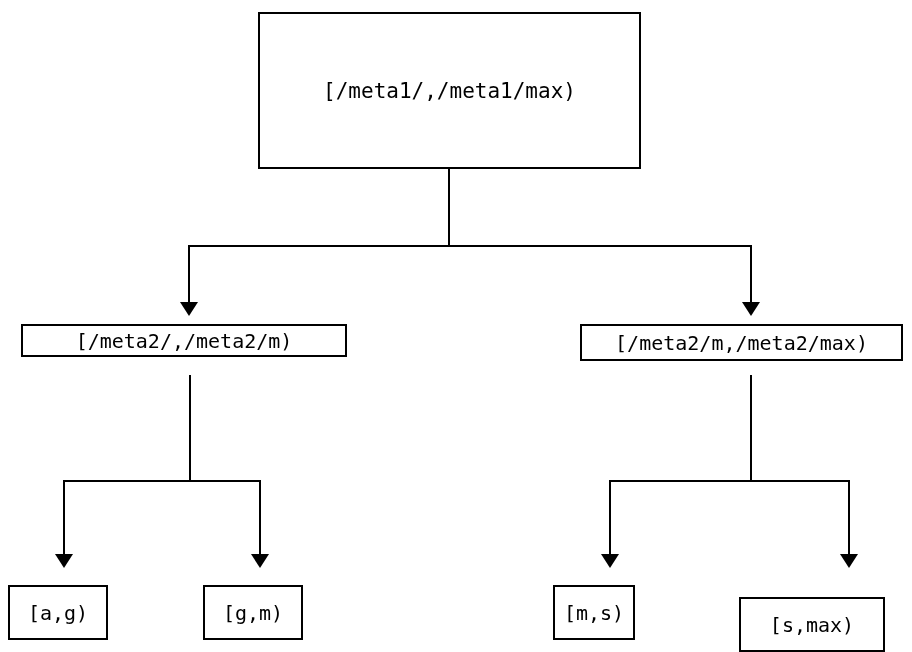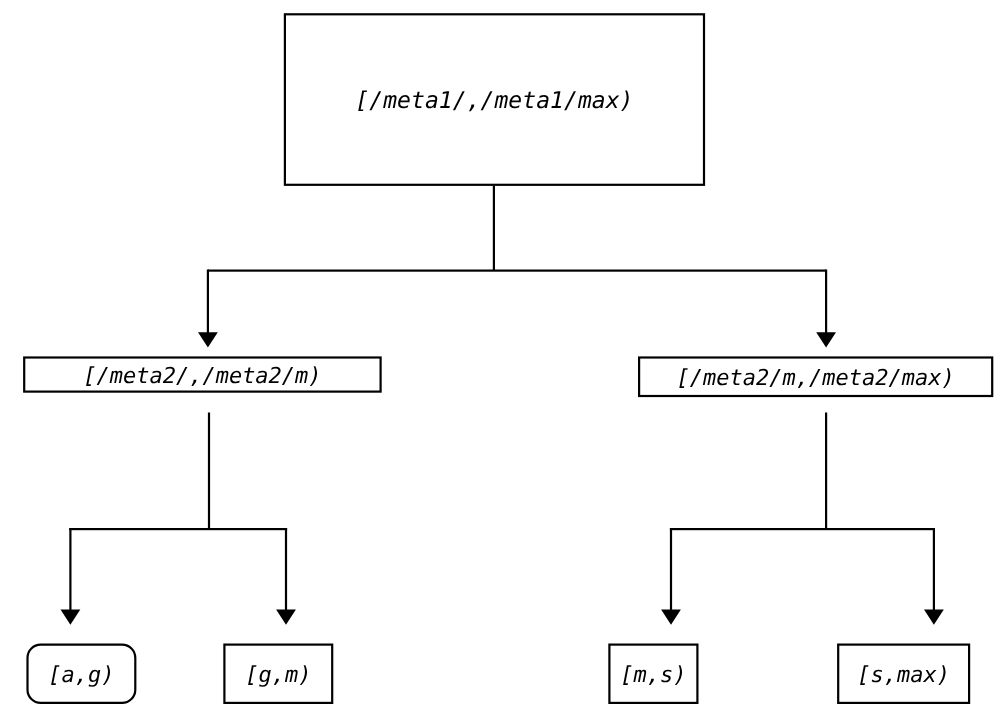"[/meta1/,/meta1/max)" #diagram-canvas { font-style: italic -> none }
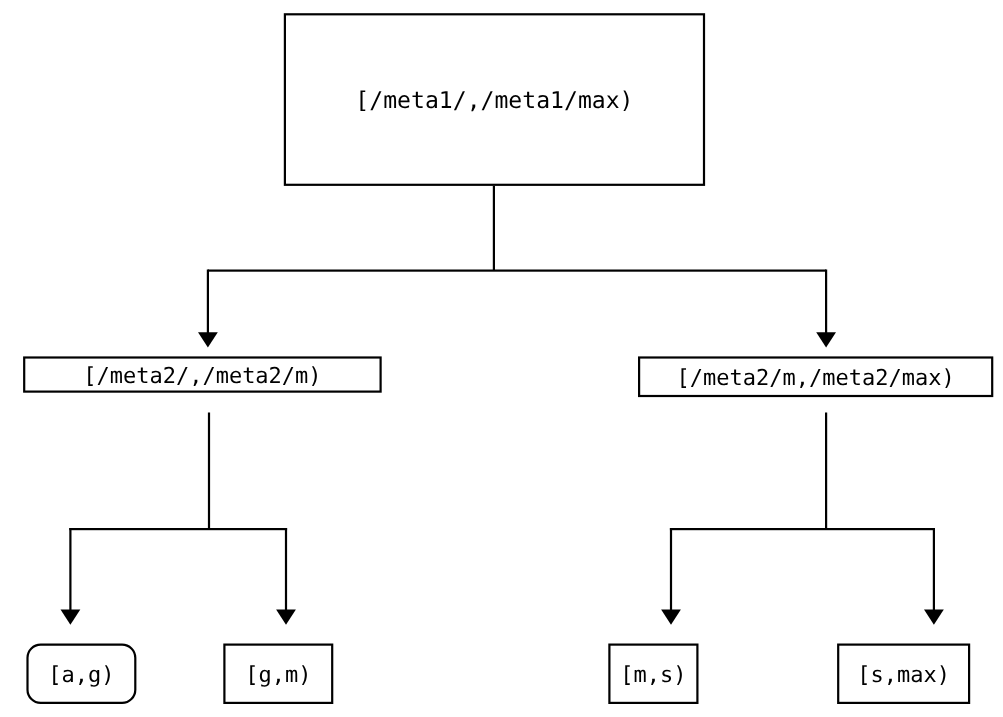"[a,g)" .node-leaf-1 { border-radius: 13px -> none; left: 24px -> 8px }
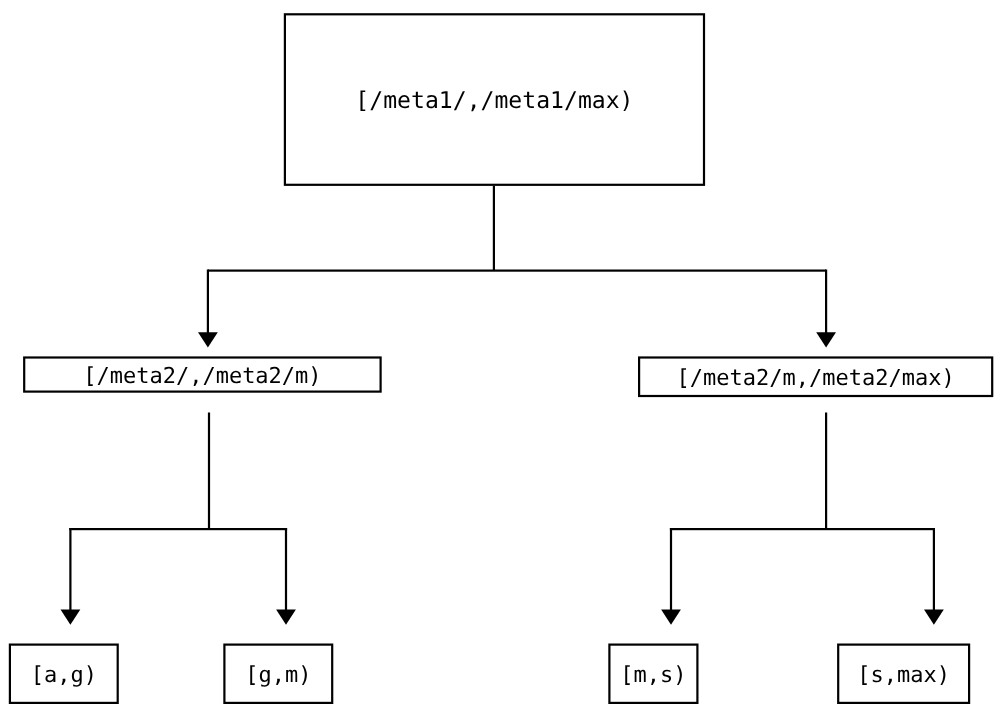"[s,max)" .node-leaf-4 { left: 761px -> 739px; margin-top: none -> 12px; width: 121px -> 146px }
